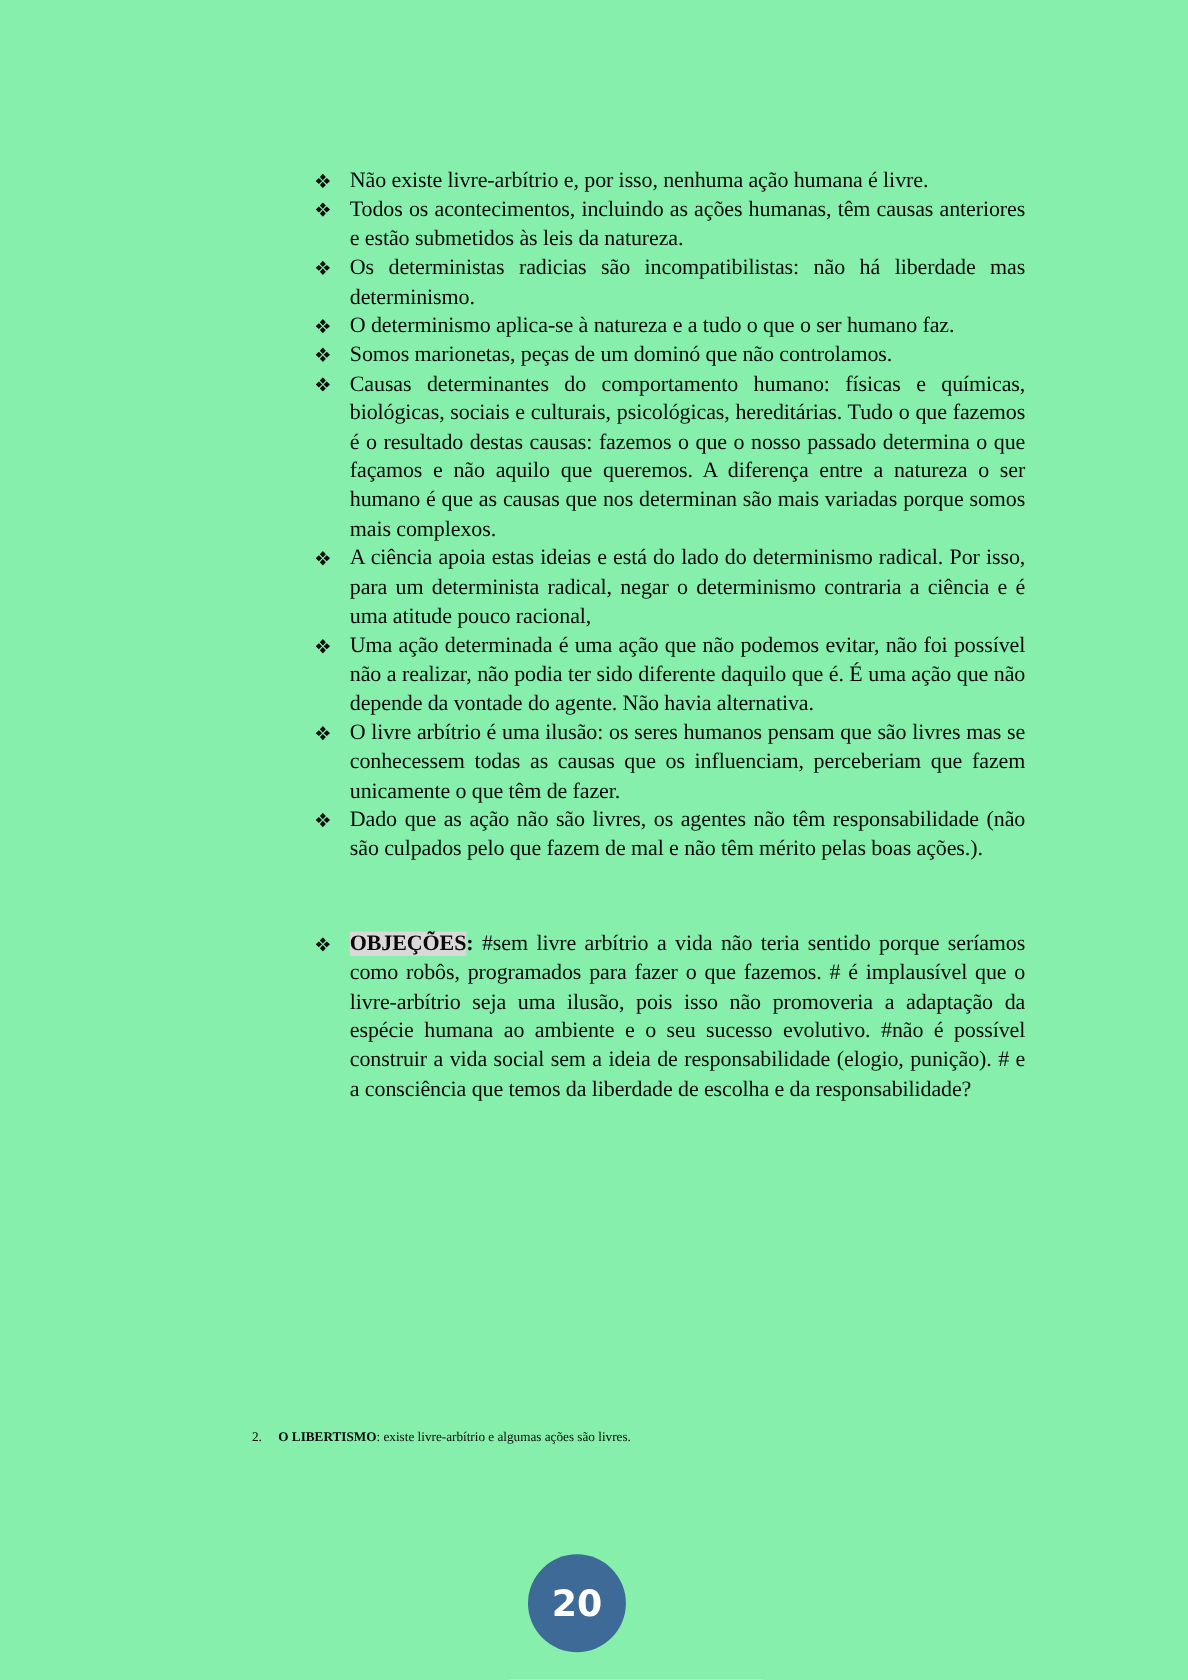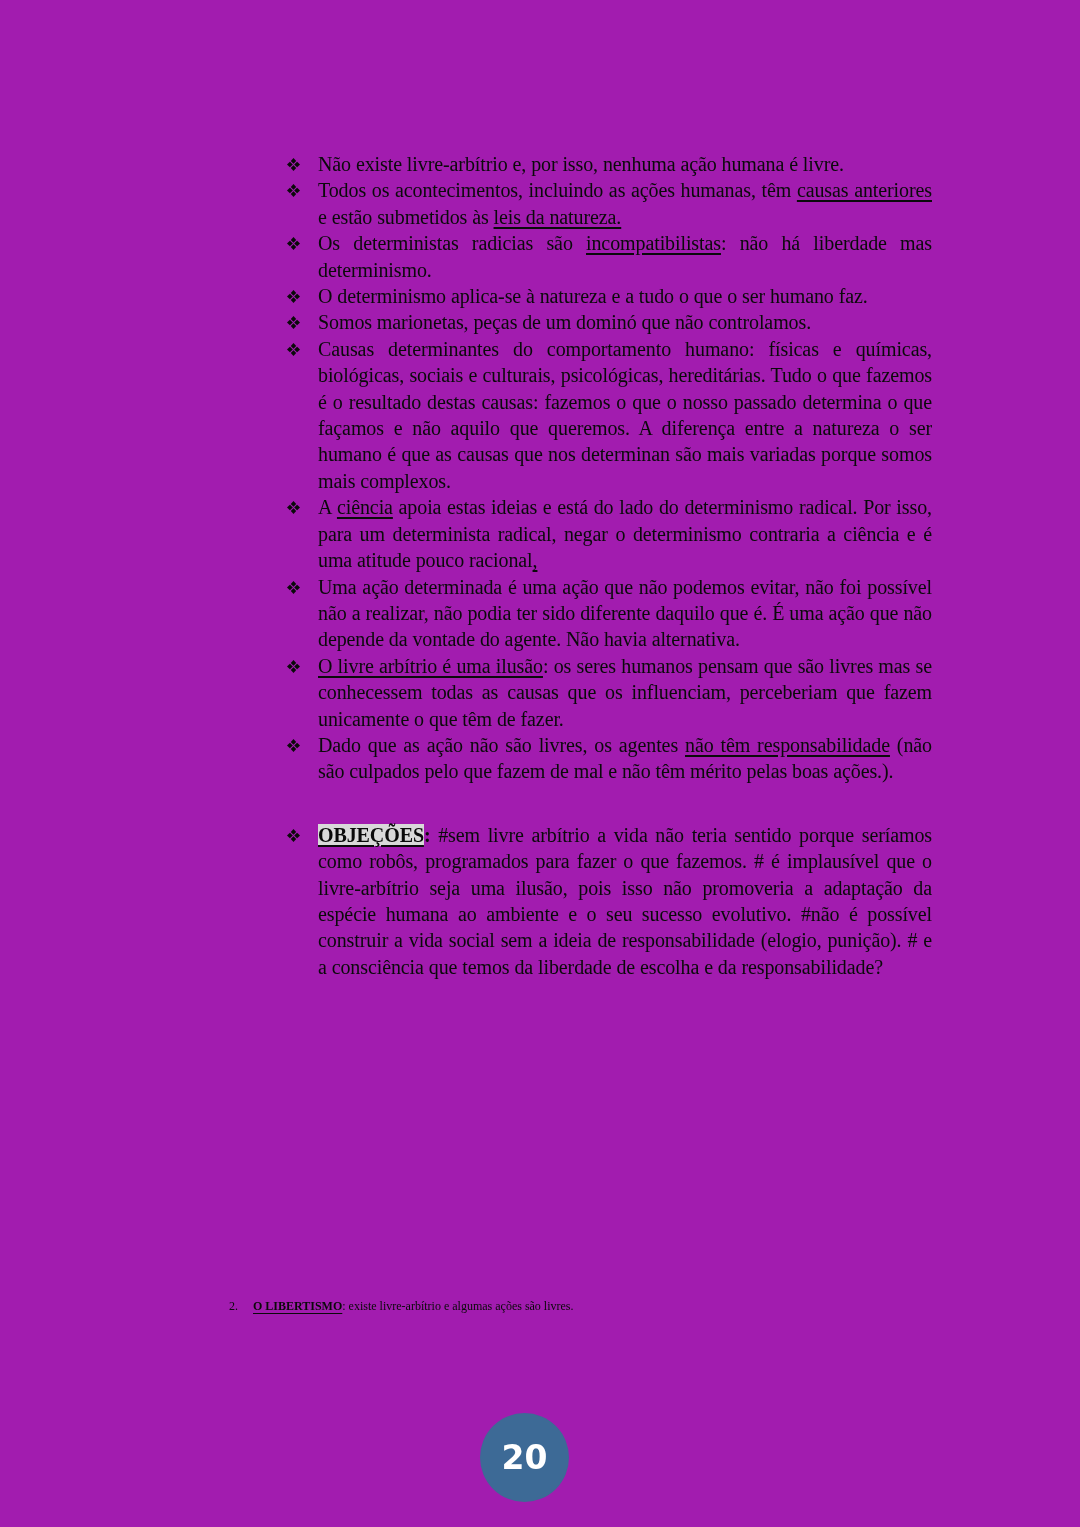"Não existe livre-arbítrio e, por" .page { background: #a21caf -> #86efac }
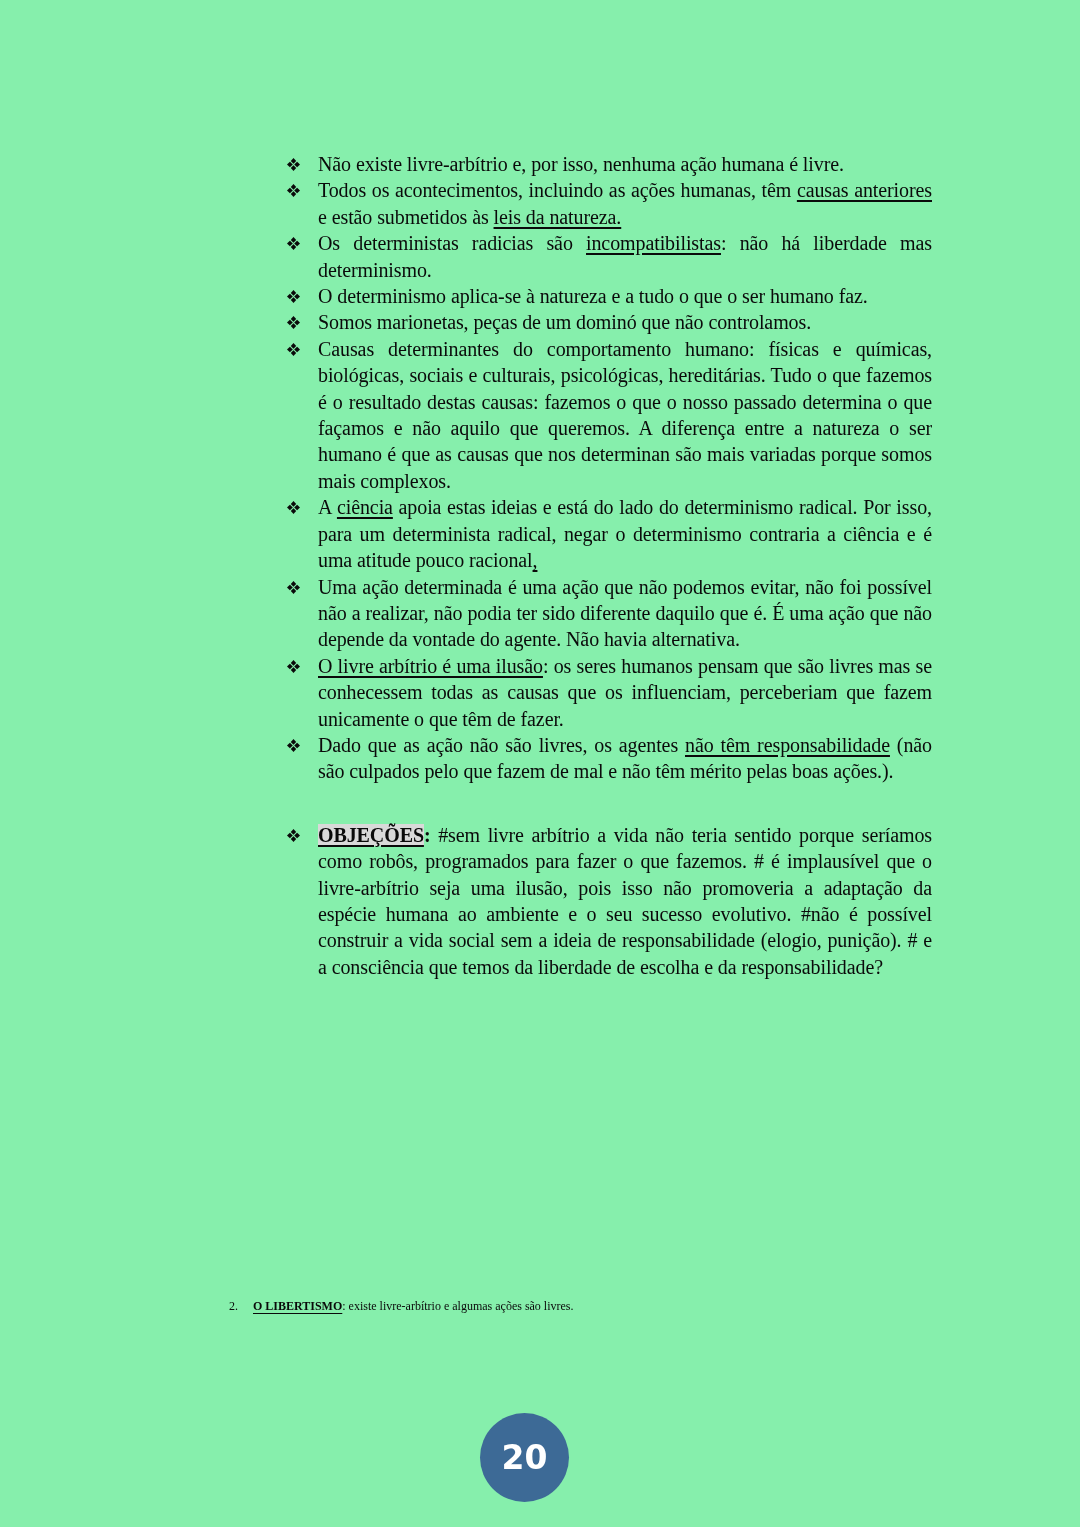"causas anteriores" .u { text-decoration: underline -> none }
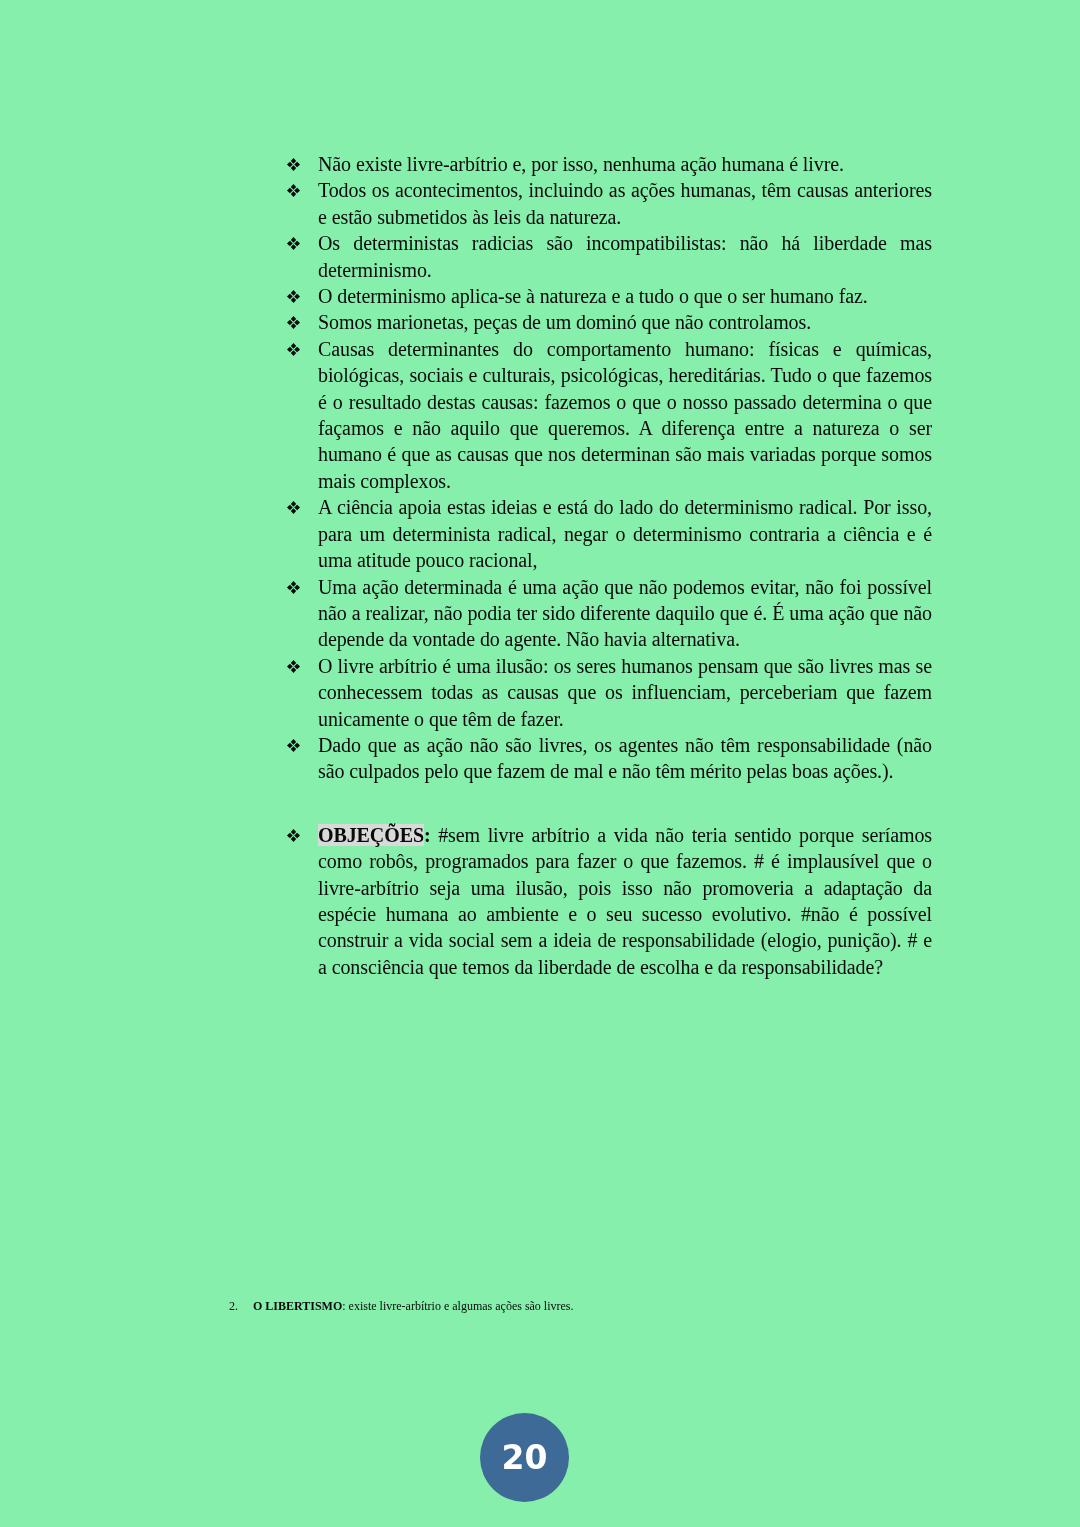"OBJEÇÕES: #sem livre arbítrio a" .bullet-item.gap { margin-top: 37px -> 60px }
